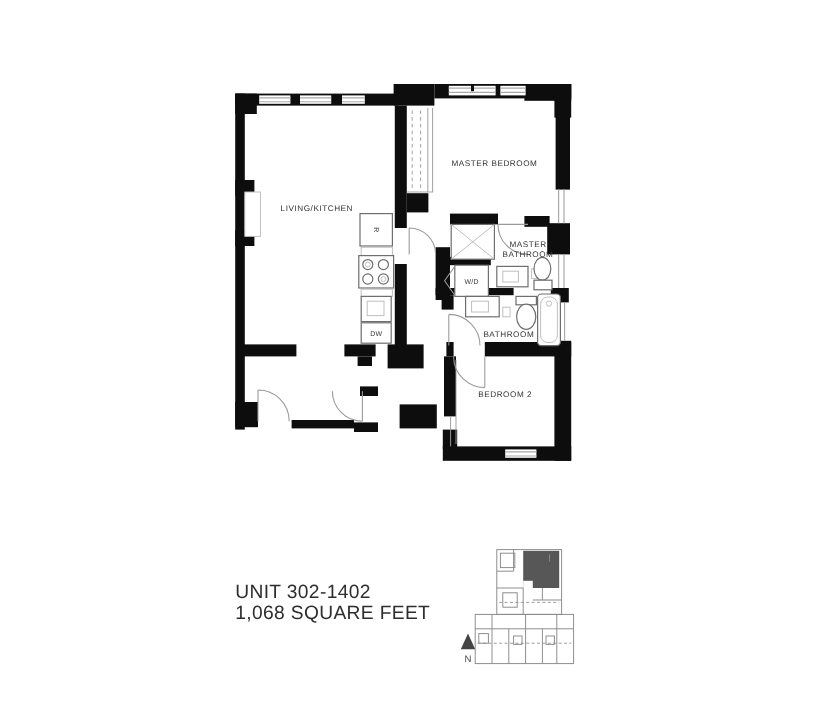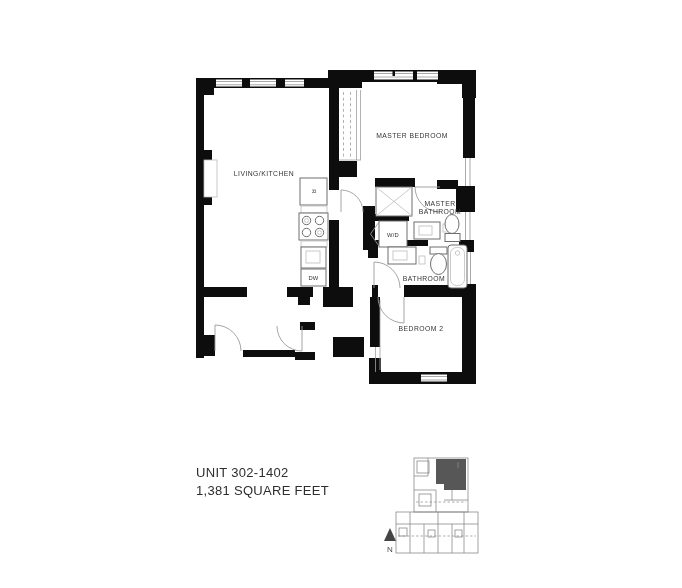"UNIT 302-1402" .info { font-size: 13px -> 16px; top: 464px -> 485px }
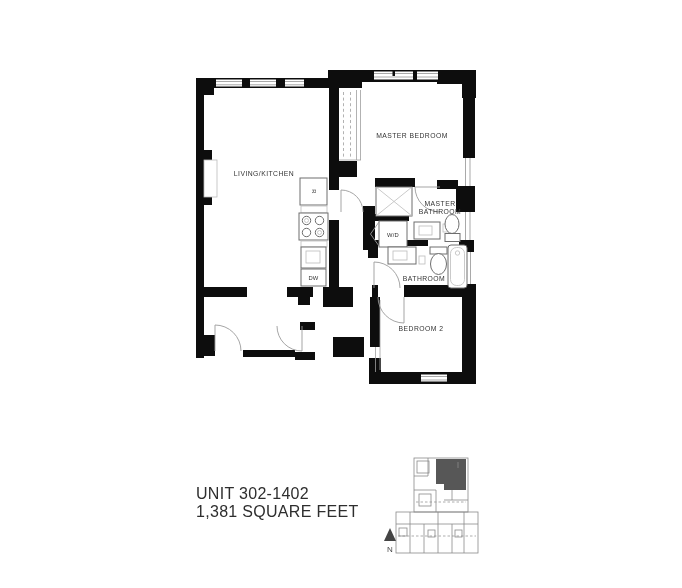"1,381 SQUARE FEET" div { text: 1,381 -> 1,068 }
